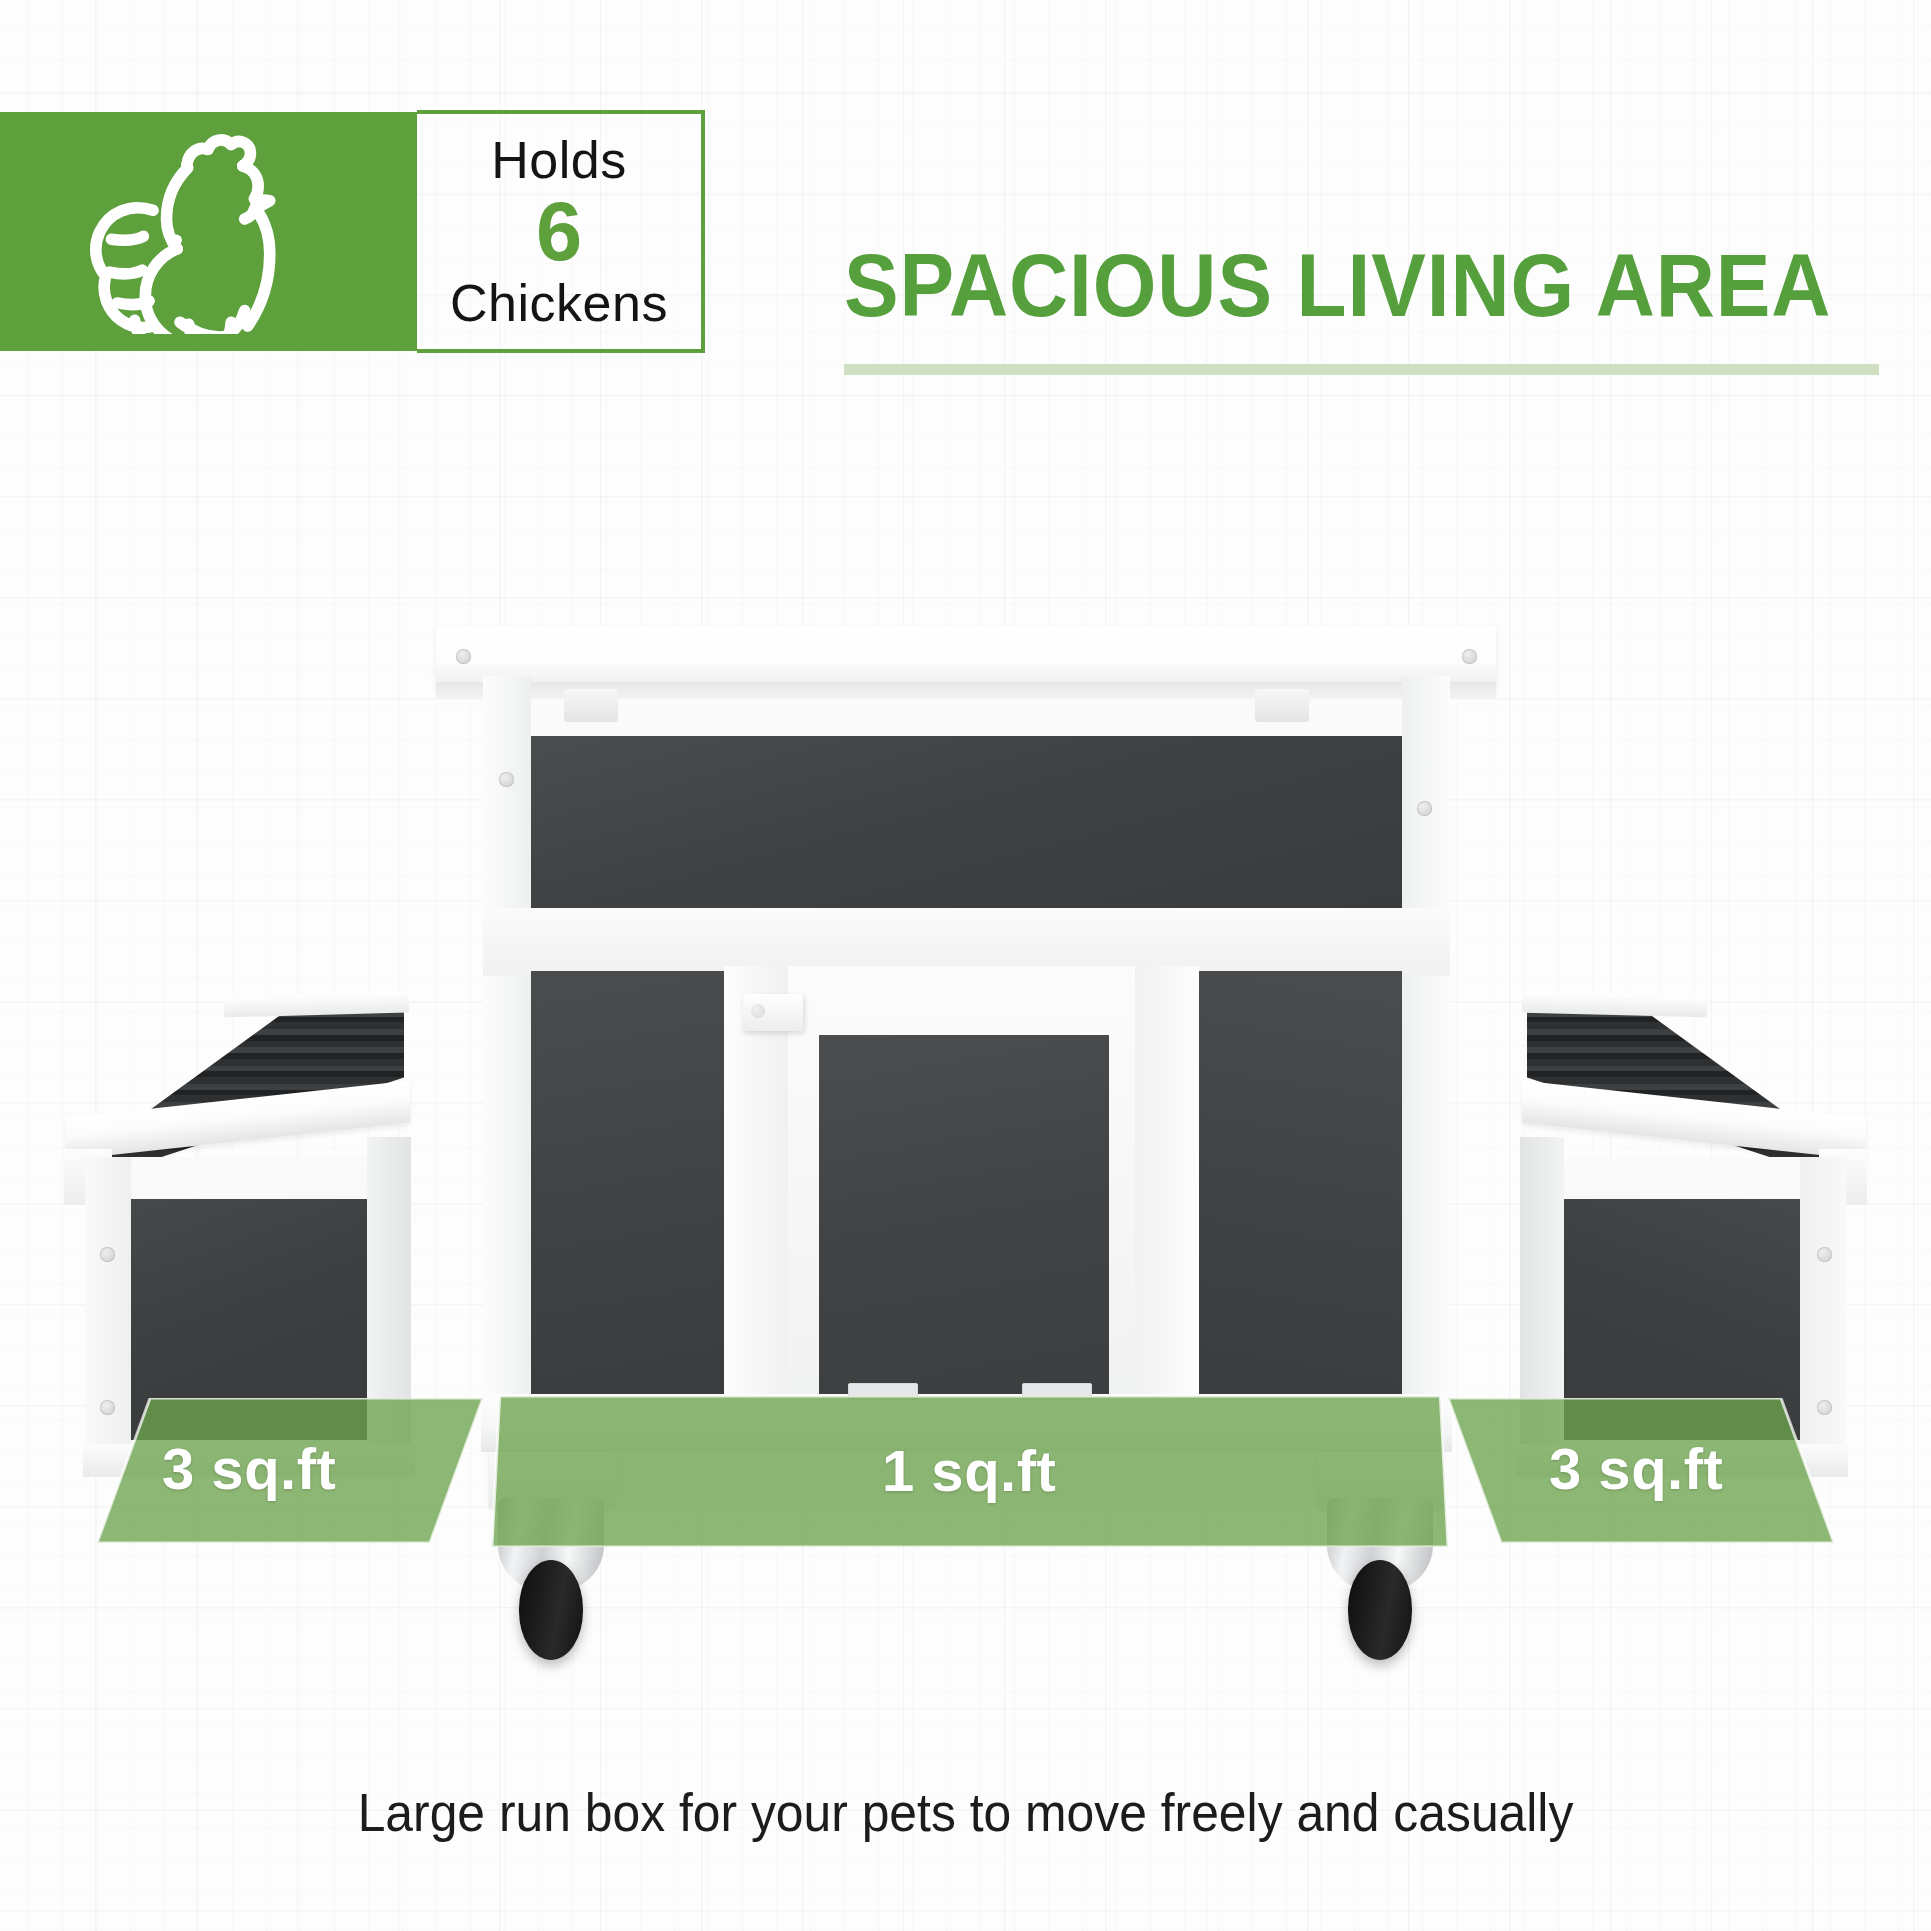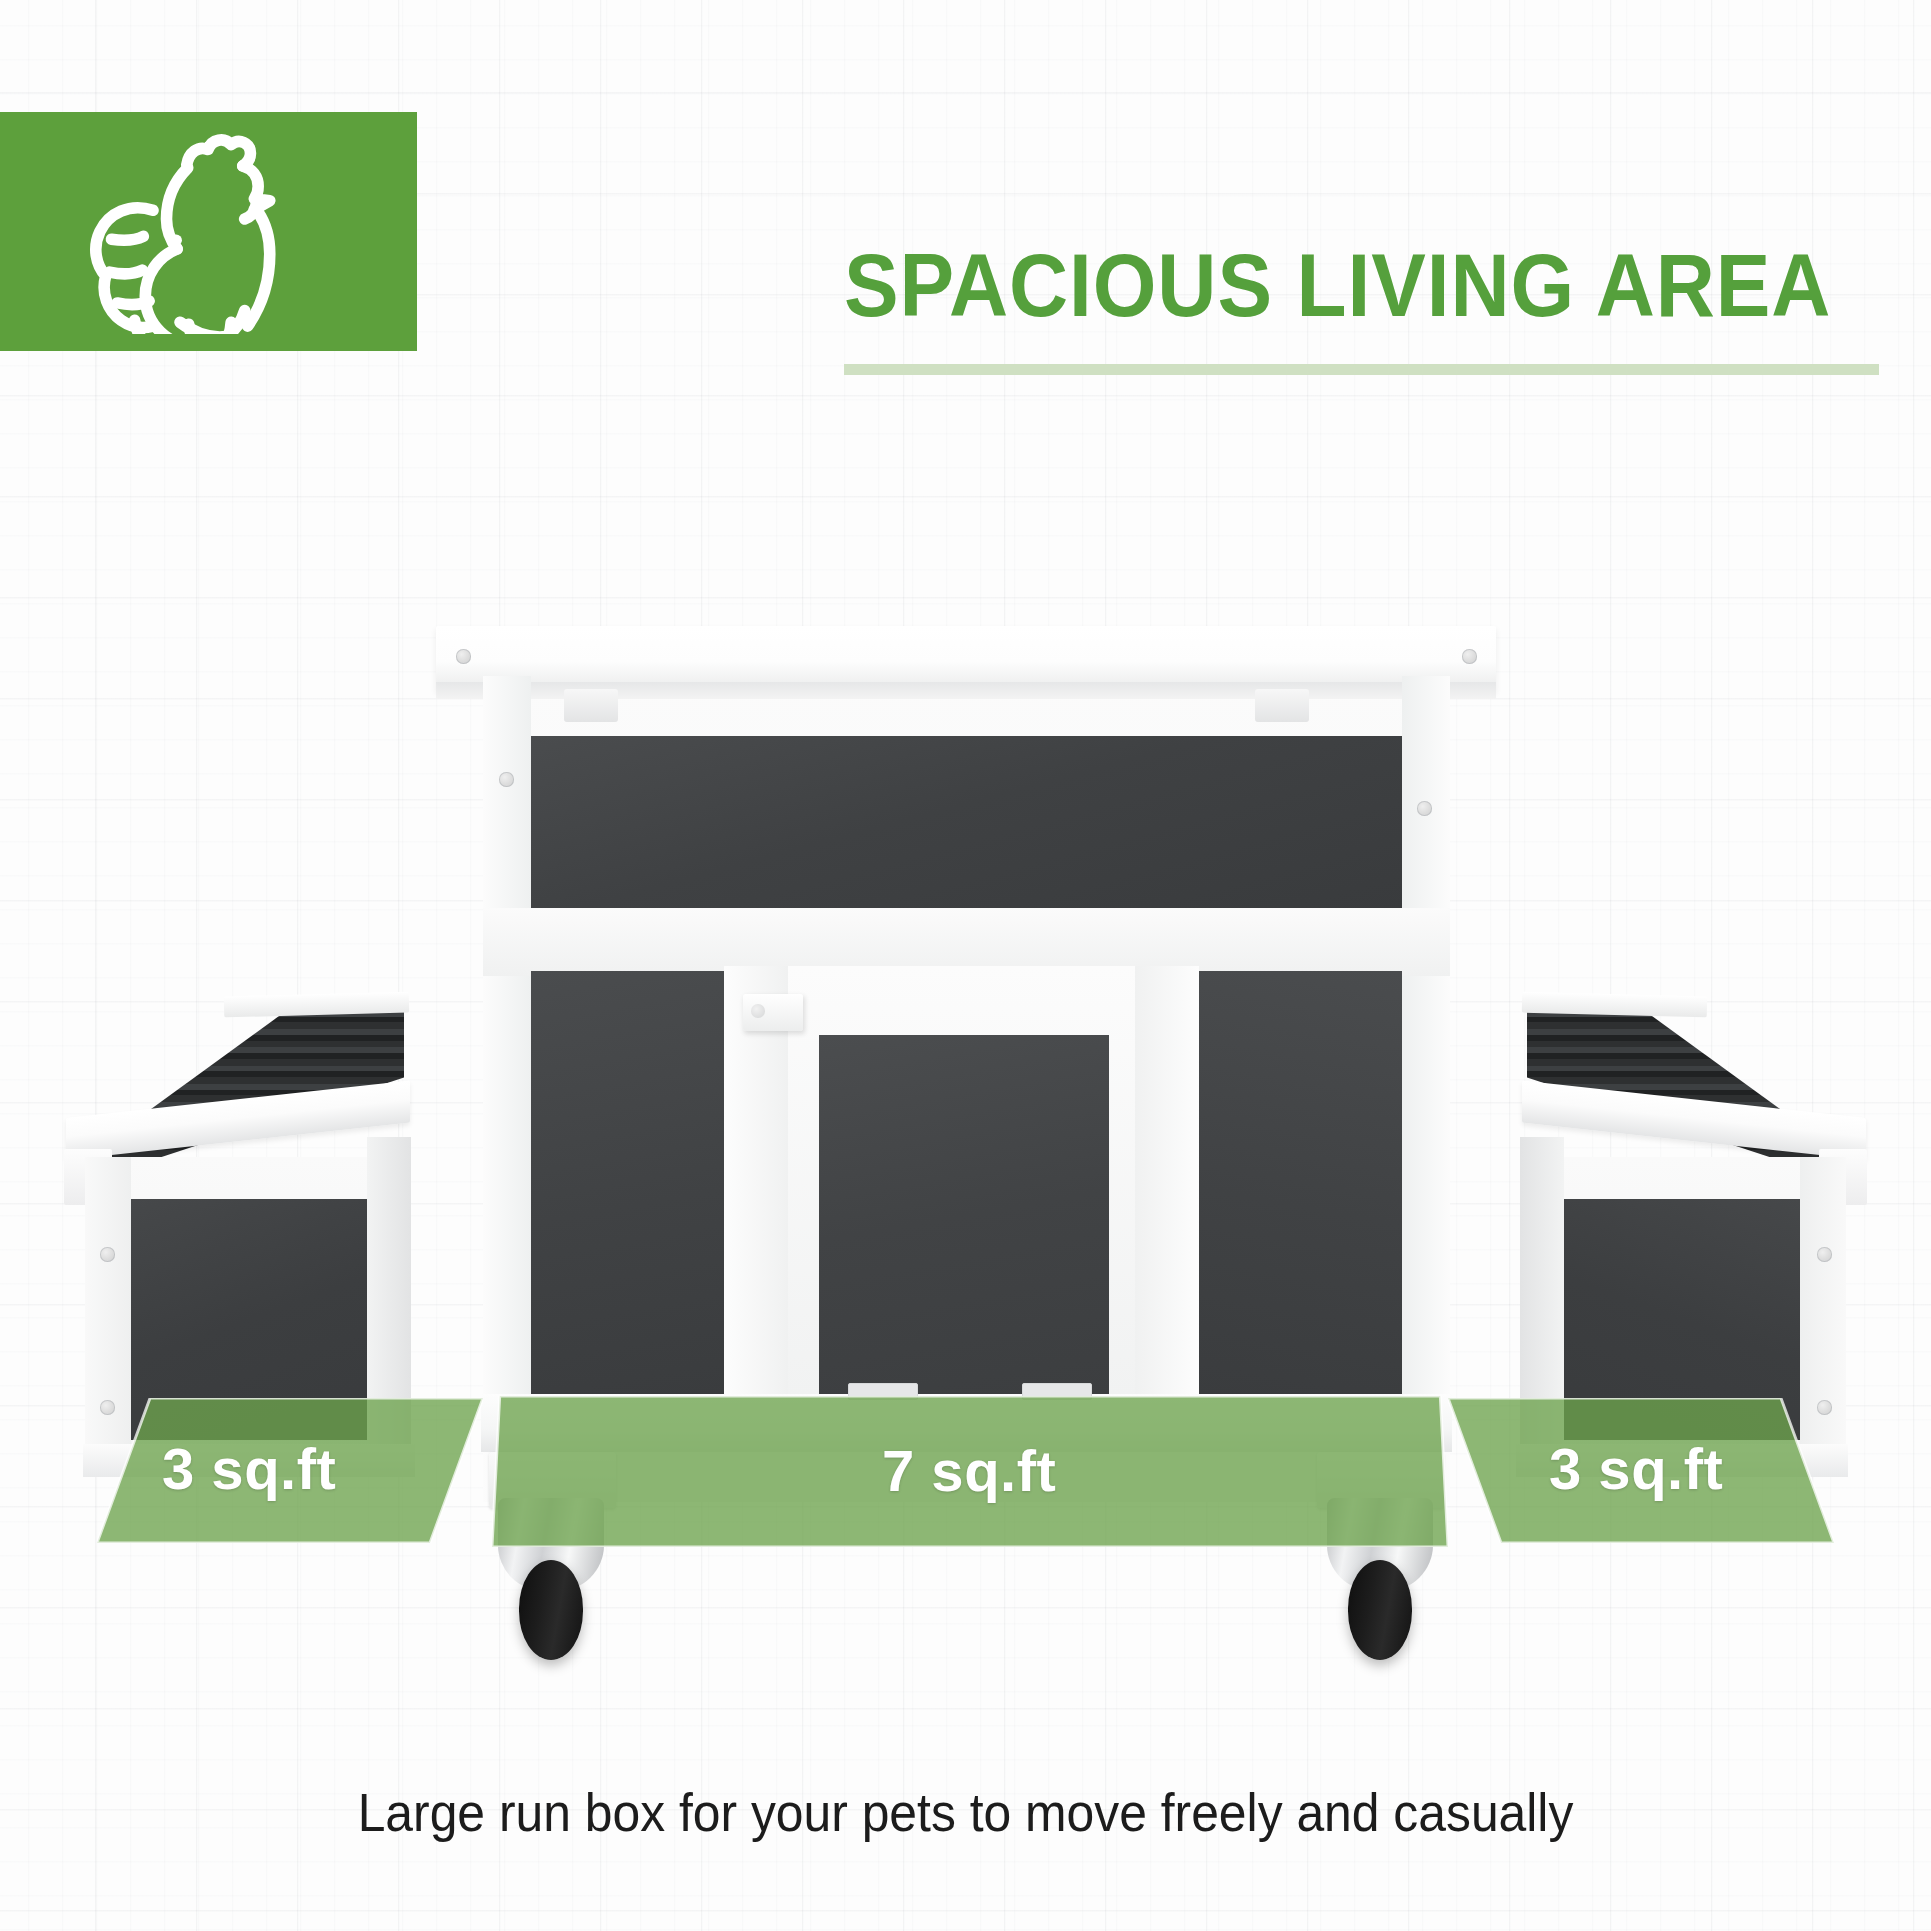"Holds" div { html: none -> <div> <div>Holds</div> <div>6</div> <div>Chickens</div> </div> }
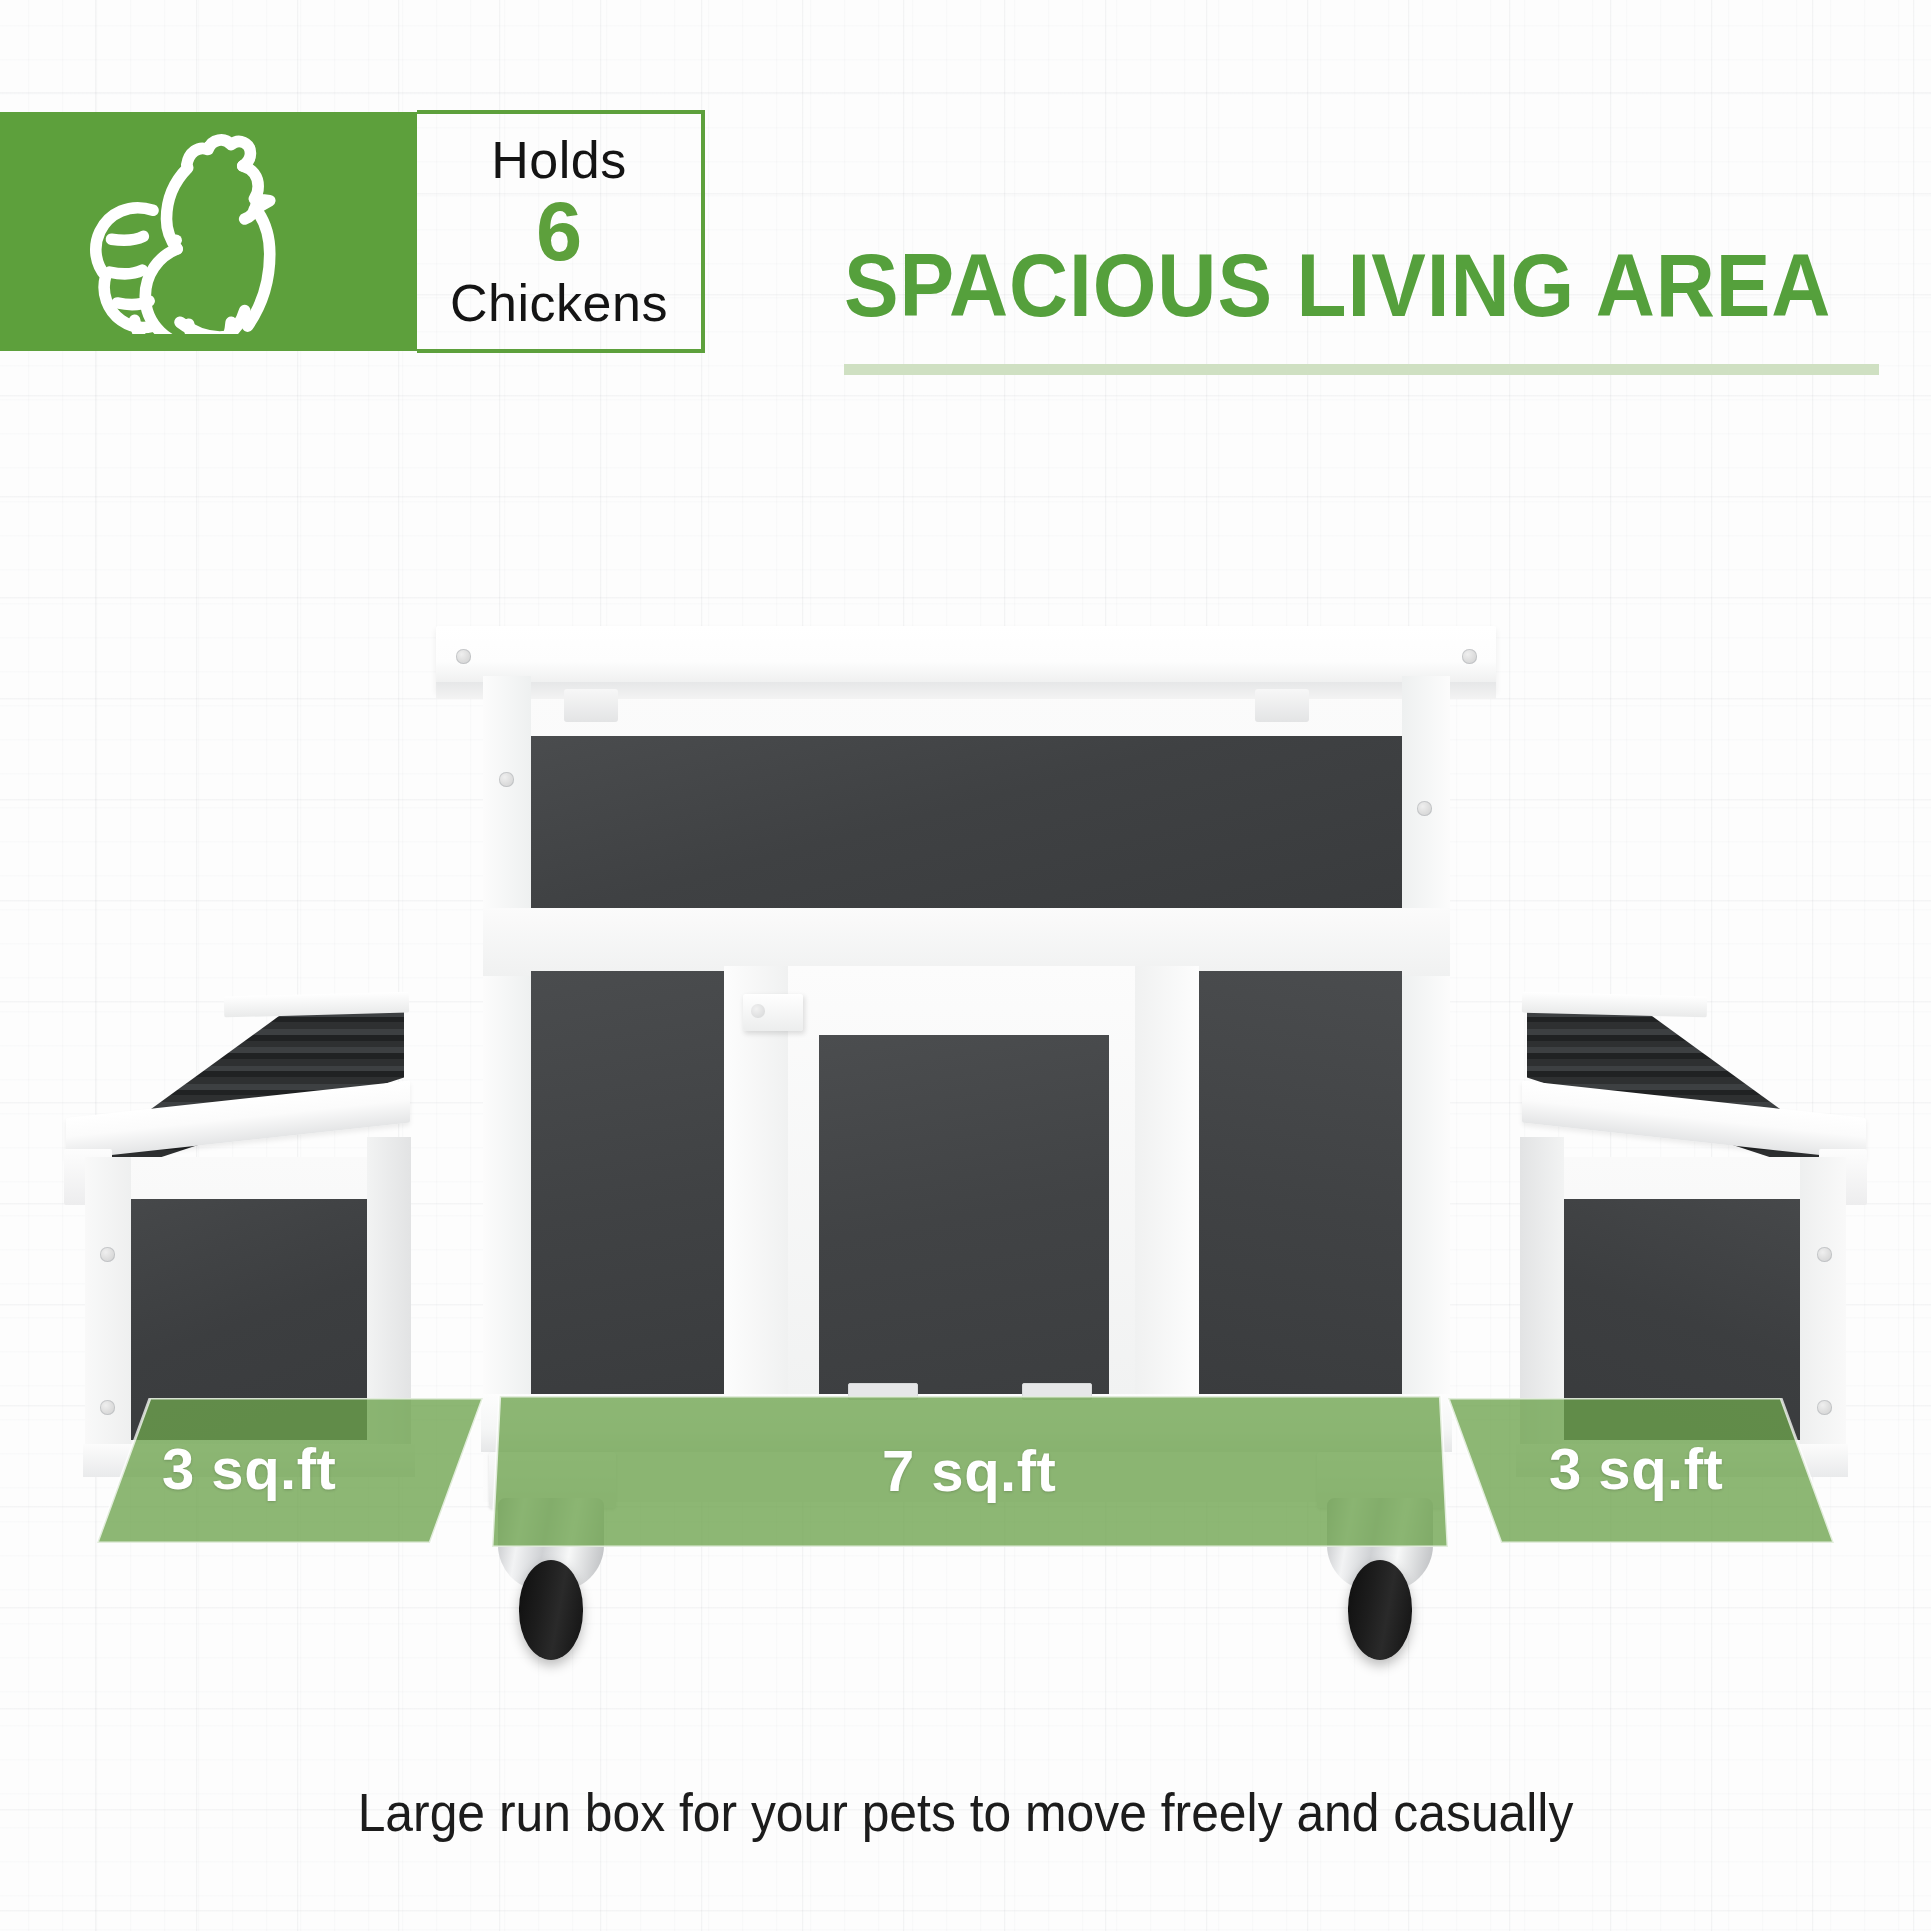"7 sq.ft" div.ovl-label { text: 7 -> 1 }
